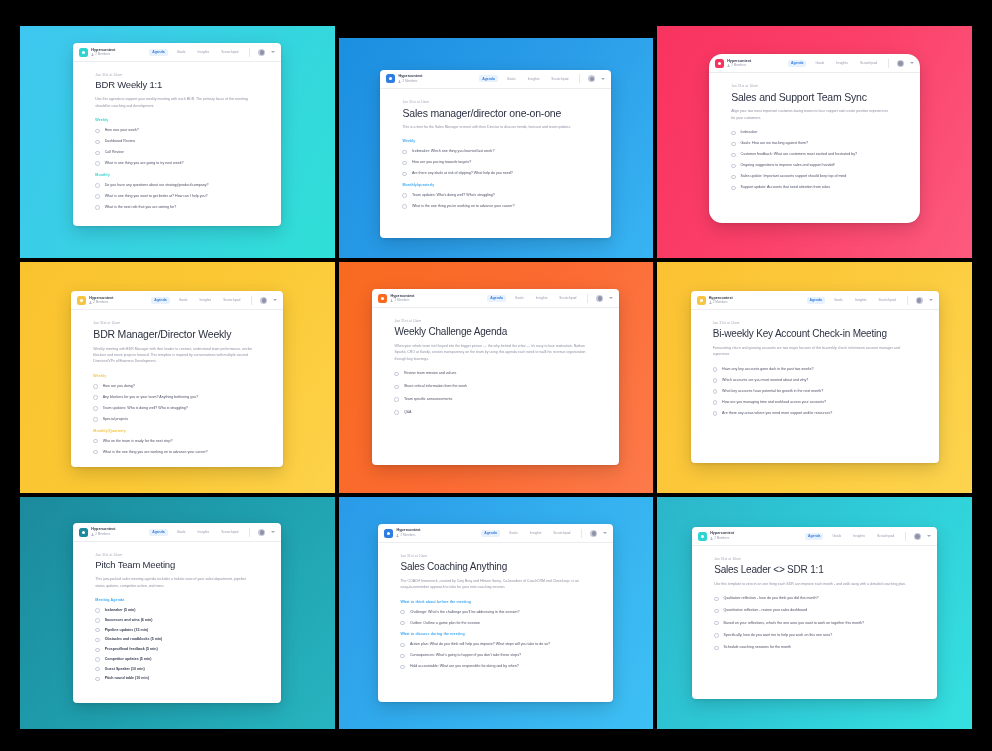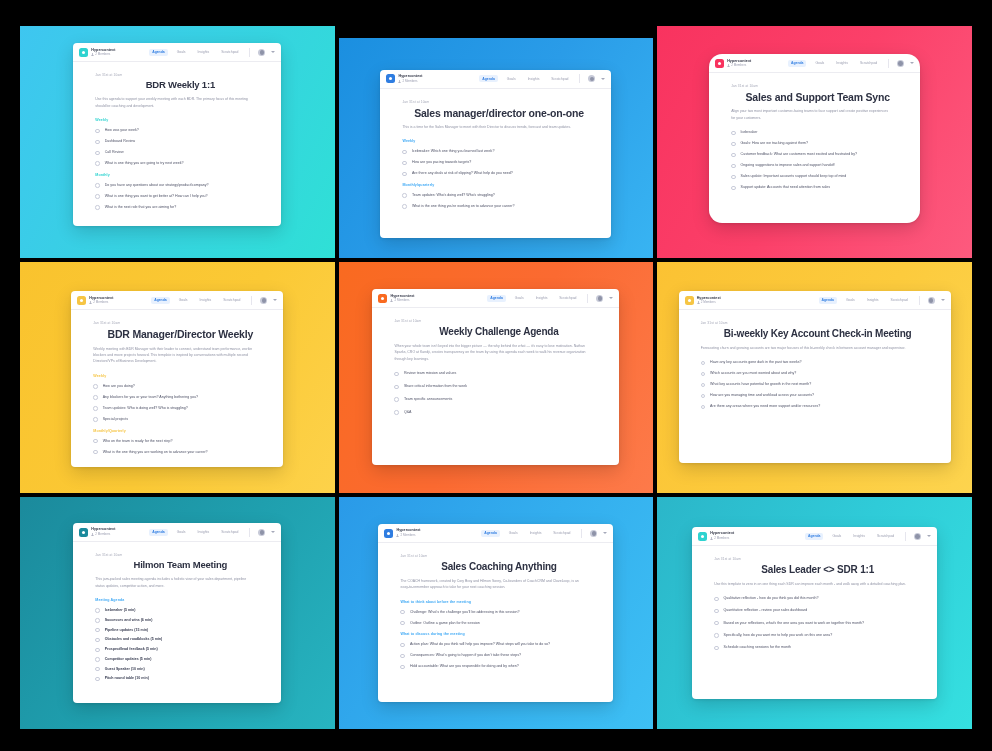"BDR Weekly 1:1" .title { font-weight: bold -> normal; text-align: center -> none }
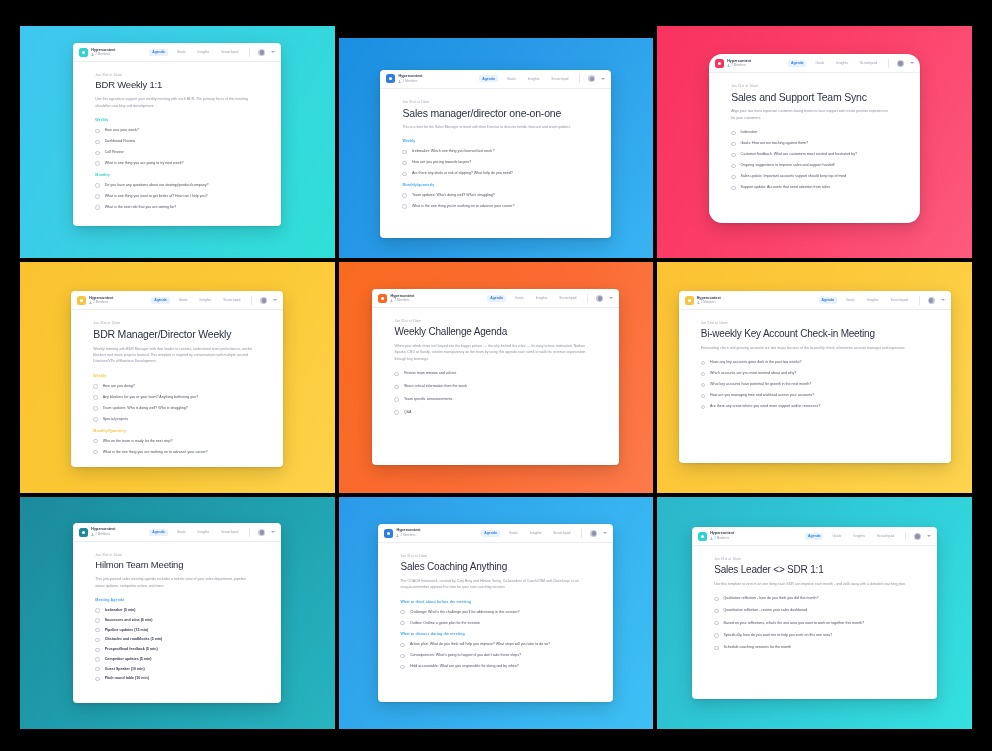"Bi-weekly Key Account Check-in Meeting" .t6 .card { width: 272px -> 248px }
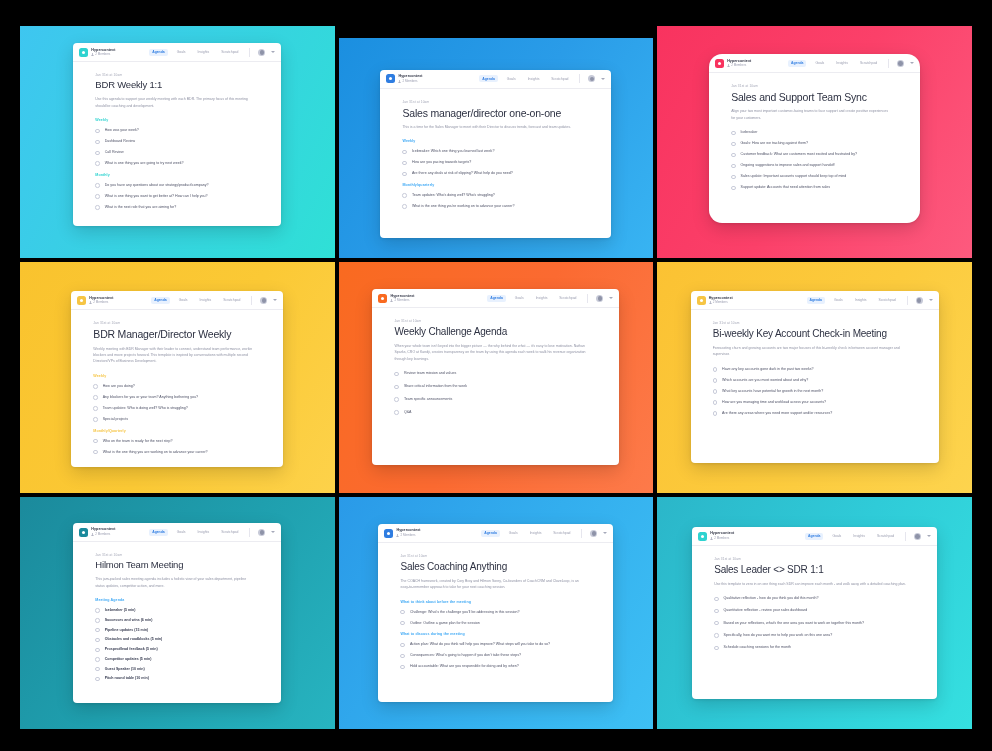"Hilmon Team Meeting" div.title { text: Hilmon -> Pitch }
